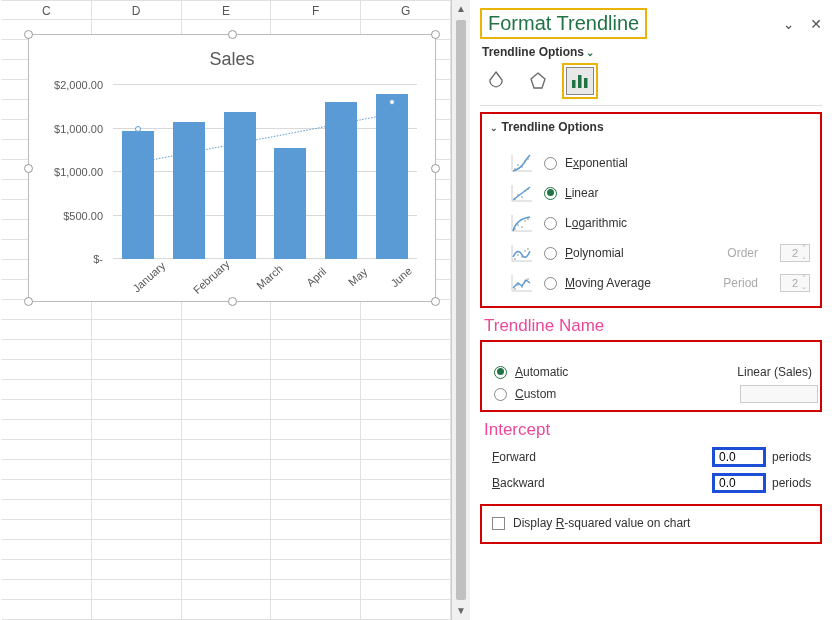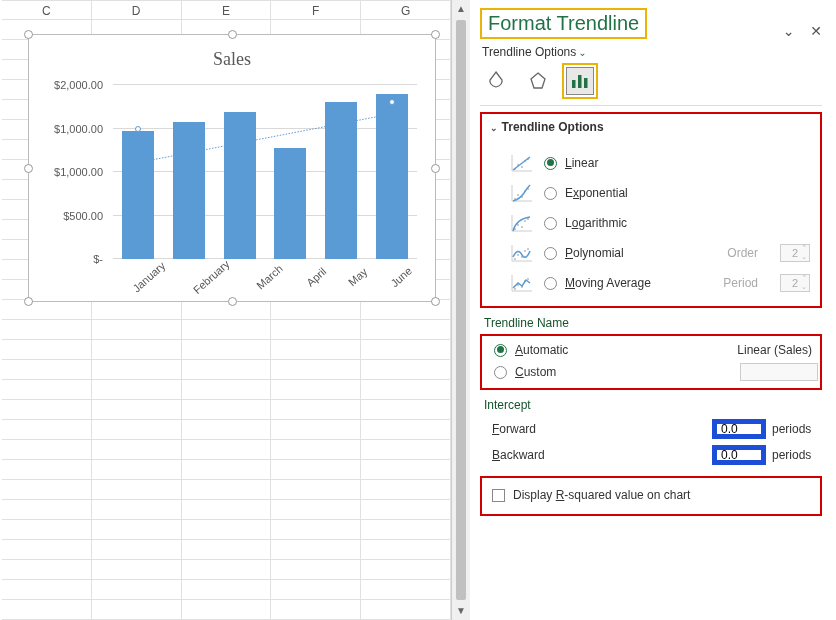"Format Trendline" .panel-title-wrap { align-items: flex-end -> center }
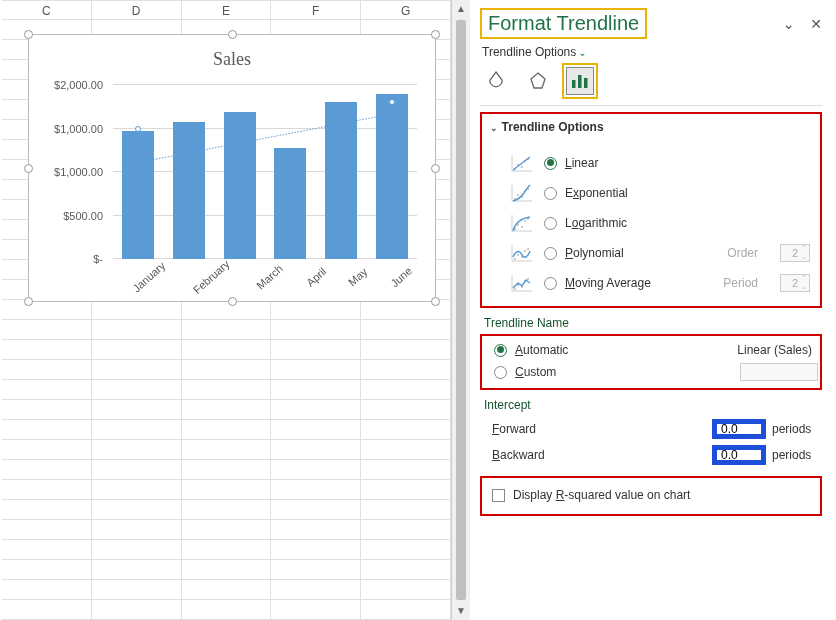"Sales" .chart-title { font-family: Liberation Serif, serif -> none }
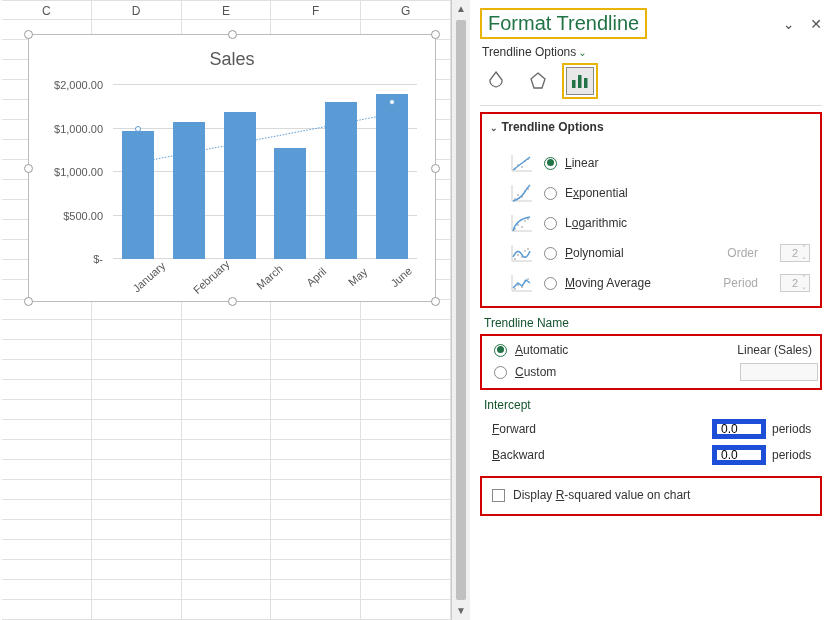"Trendline Options ⌄" .sub-menu { font-weight: 400 -> 700 }
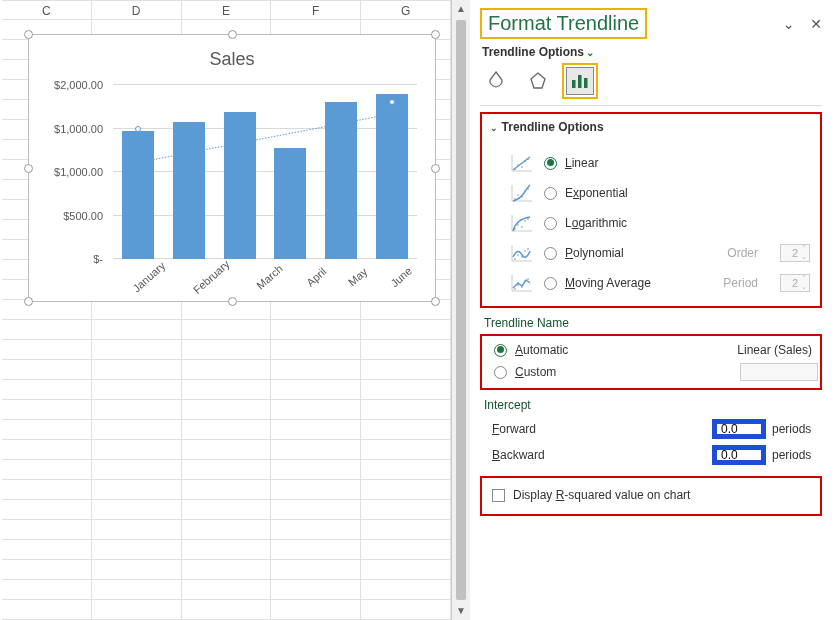"Linear" div.opt-row { order: before "Exponential" -> after "Exponential" }
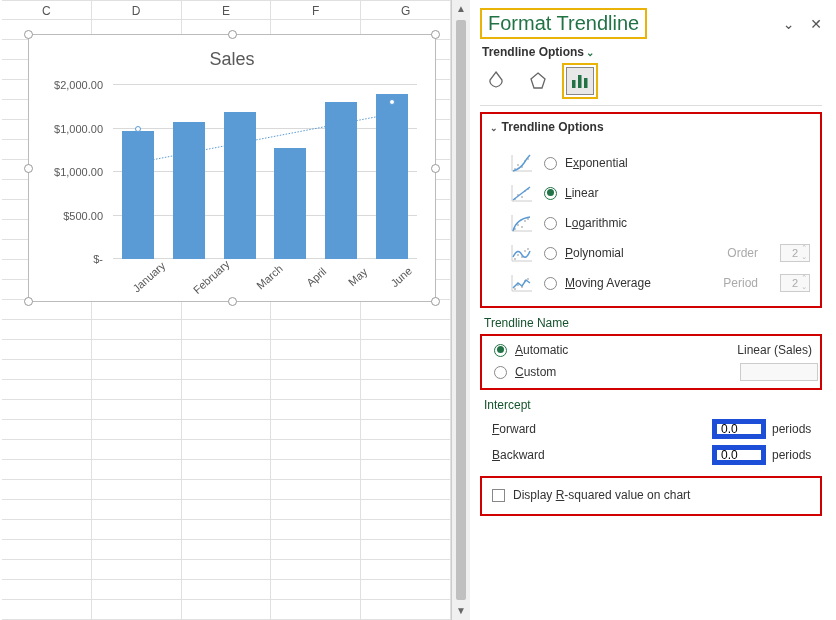"Trendline Name" .sect-label { color: #14532d -> #ec4899; font-size: 12px -> 17px }
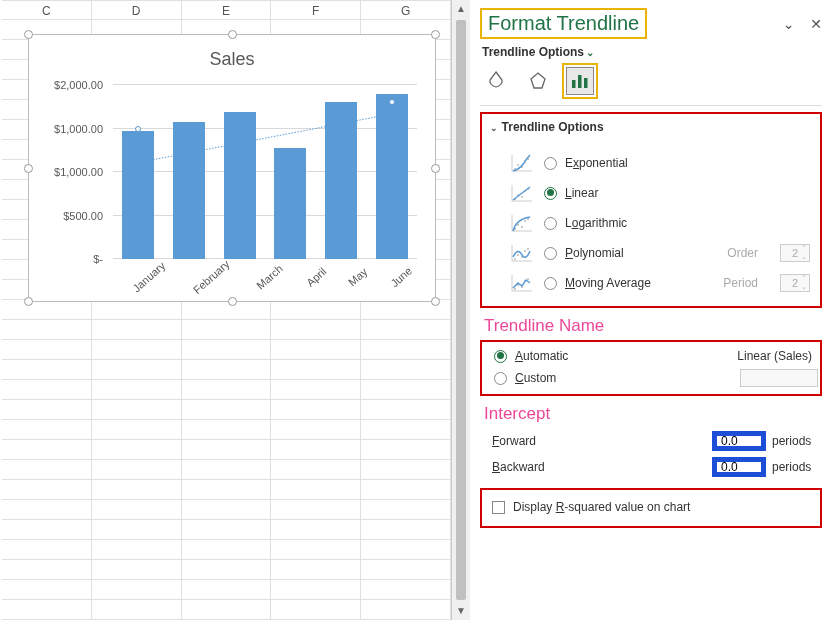"Automatic" .name-area { padding: 4px 2px 4px 12px -> 20px 2px 4px 12px }
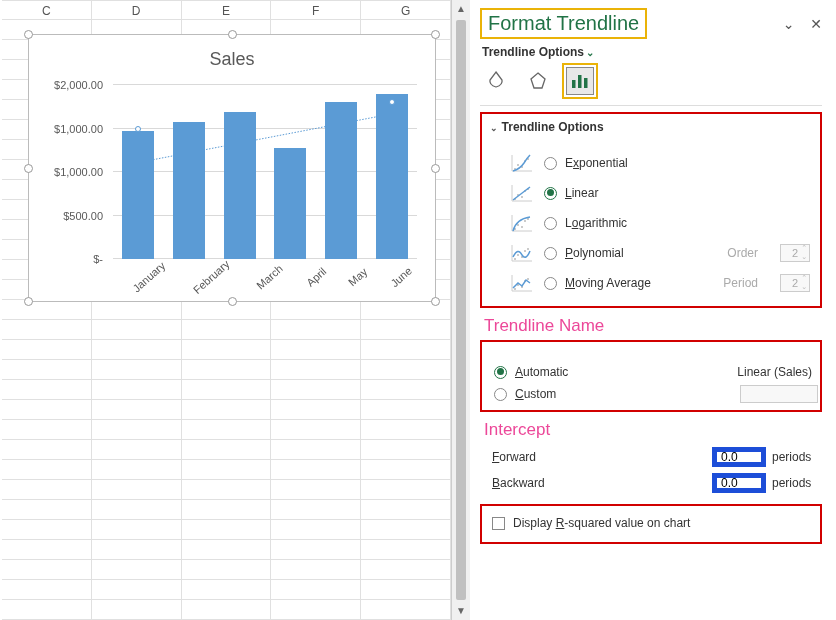"0.0" .num-input { border: 5px solid #1d4ed8 -> 3px solid #1d4ed8 }
